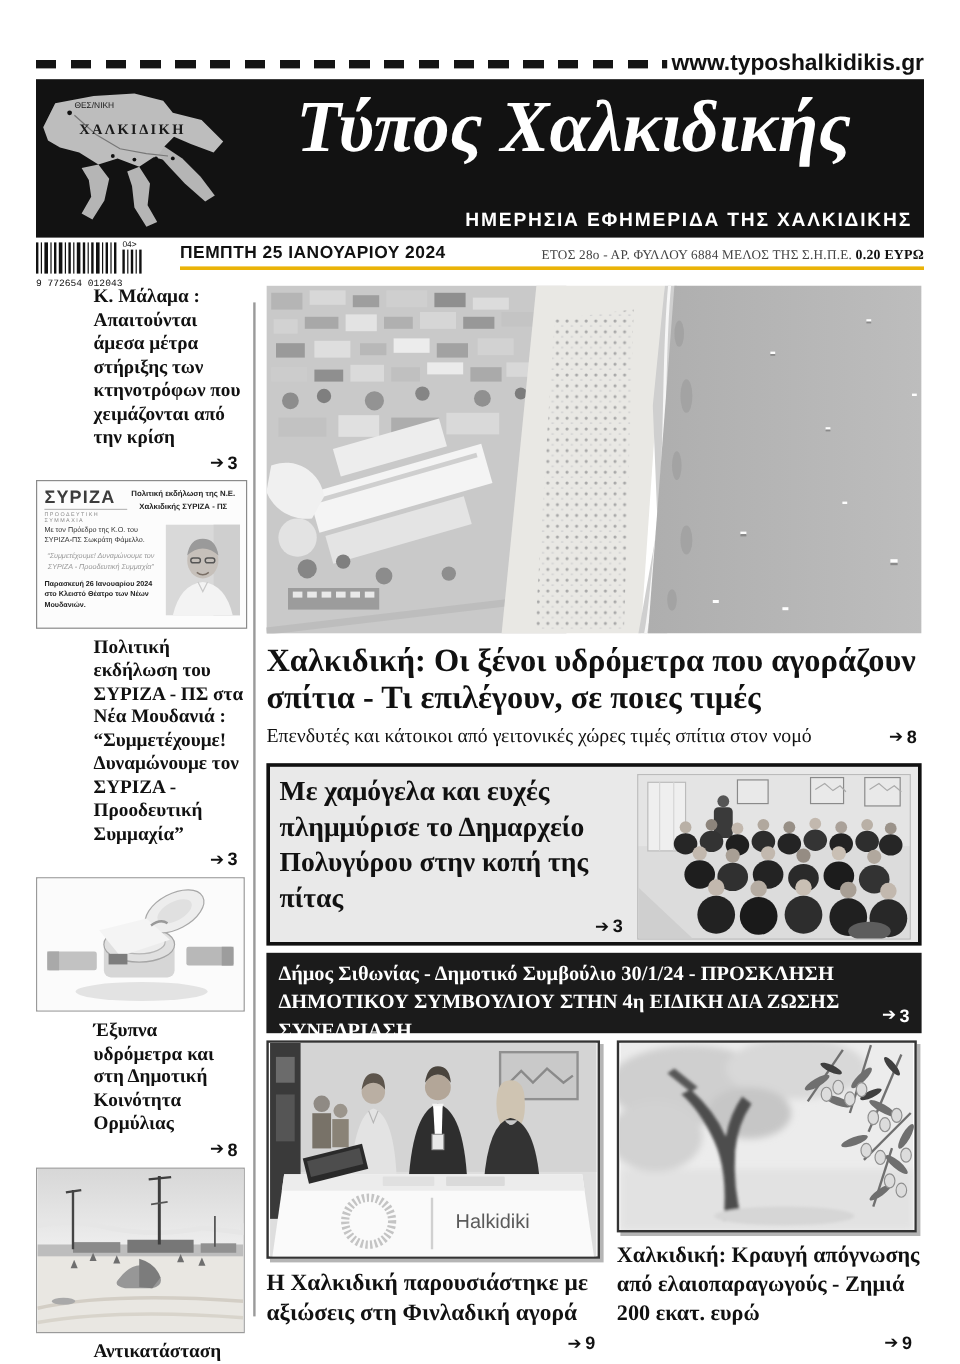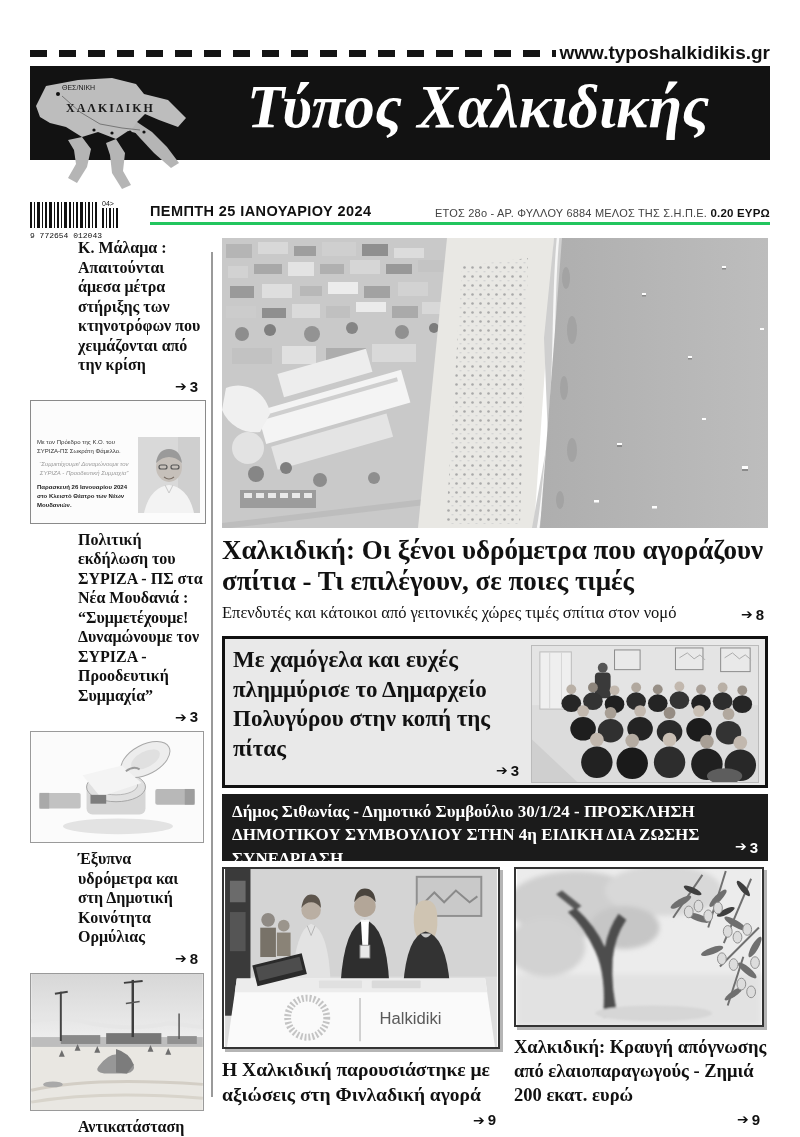"ΧΑΛΚΙΔΙΚΗ" .masthead { height: 94px -> 132px }
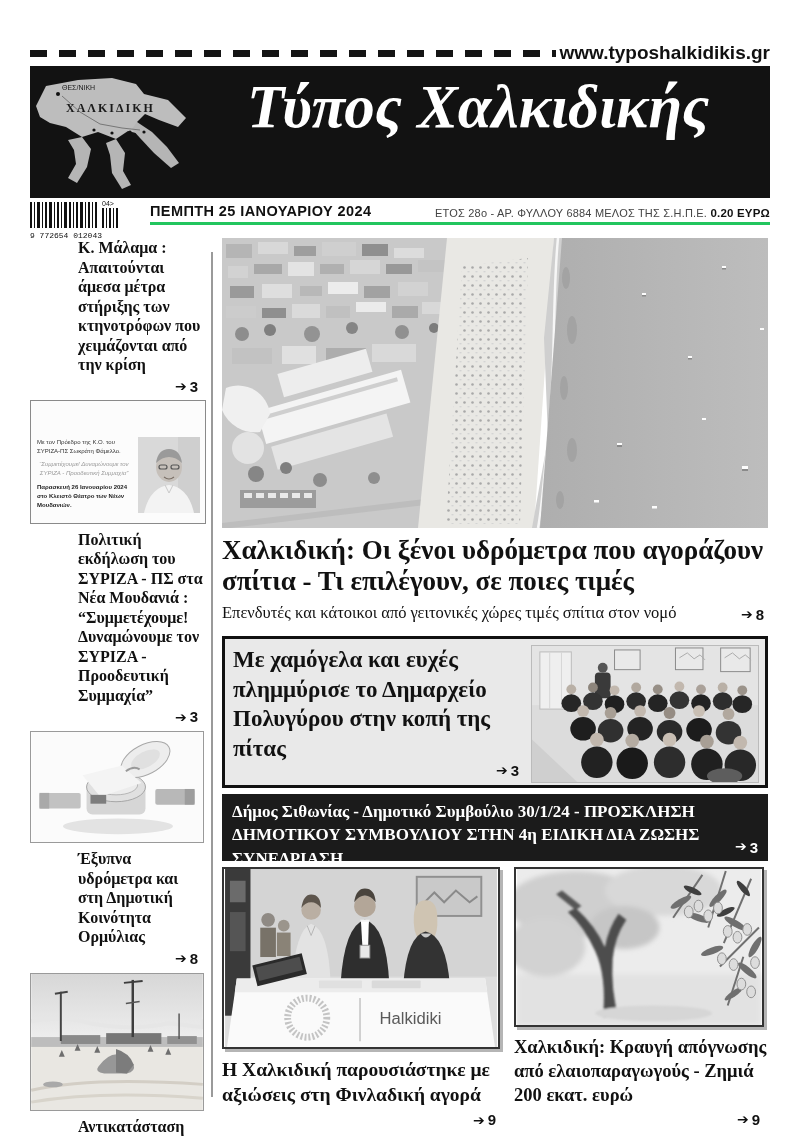"ΗΜΕΡΗΣΙΑ ΕΦΗΜΕΡΙΔΑ ΤΗΣ ΧΑΛΚΙΔΙΚΗΣ" div.mast-sub { html: none -> <div>ΗΜΕΡΗΣΙΑ ΕΦΗΜΕΡΙΔΑ ΤΗΣ ΧΑΛΚΙΔΙΚΗΣ</div> }
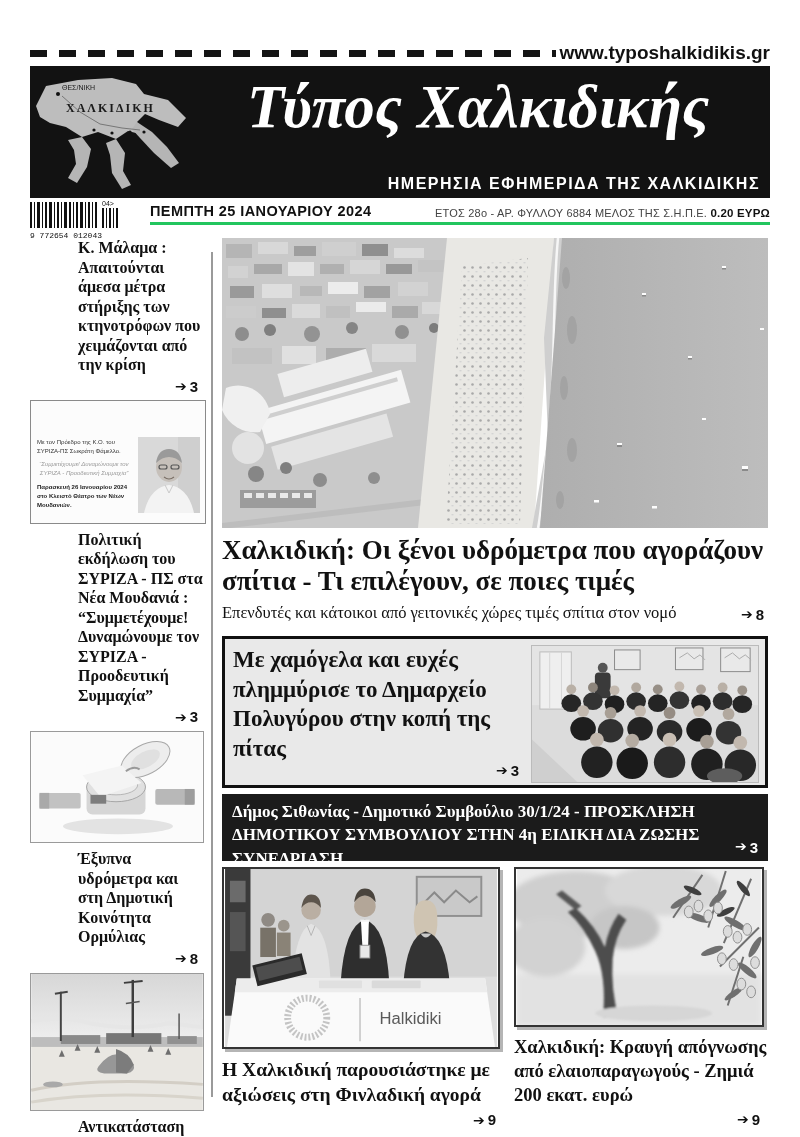"ΠΕΜΠΤΗ 25 ΙΑΝΟΥΑΡΙΟΥ 2024" .date-row { border-bottom: 3px solid #22c55e -> 3px solid #eab308 }
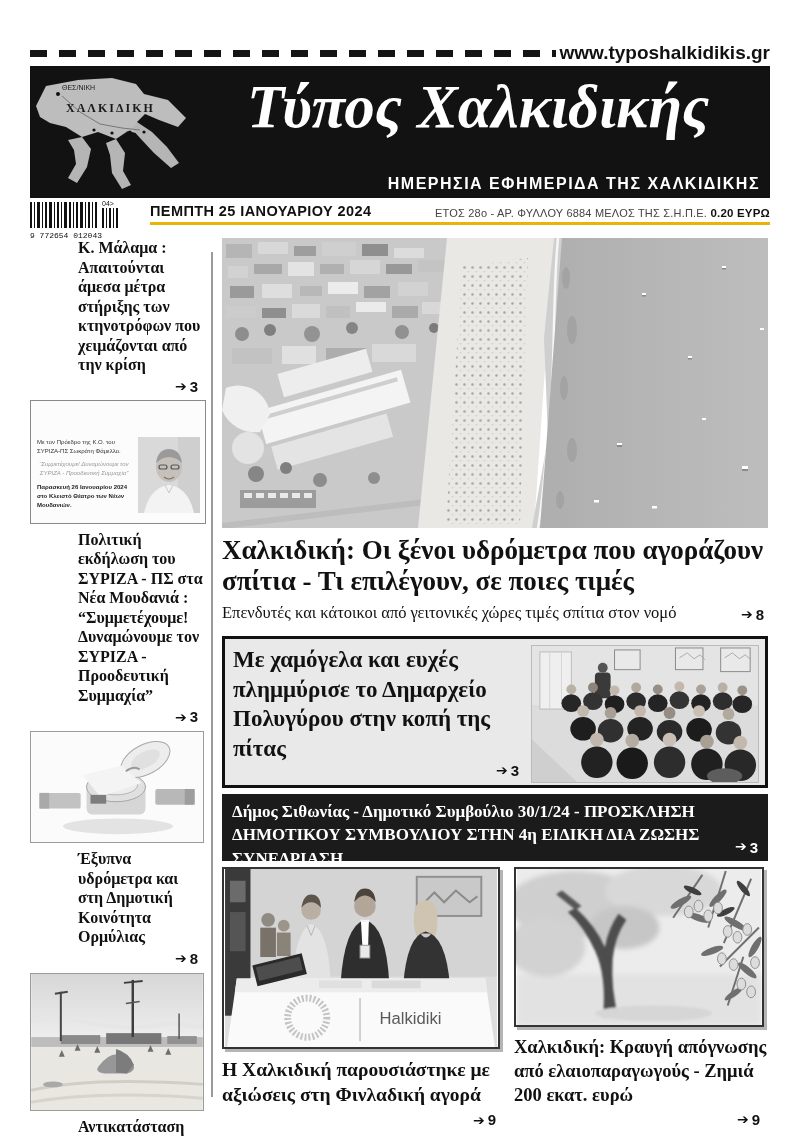"ΕΤΟΣ 28ο - ΑΡ. ΦΥΛΛΟΥ" .issue { font-family: Liberation Sans, sans-serif -> Liberation Serif, serif }
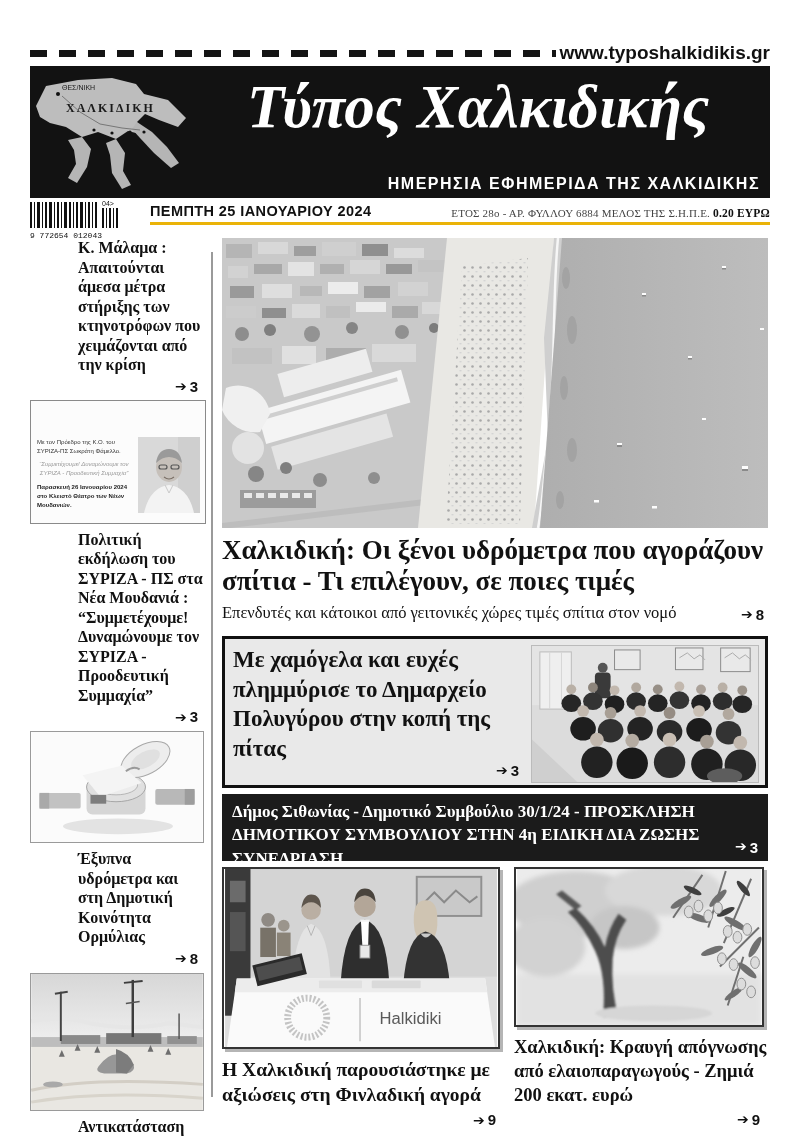"ΣΥΡΙΖΑ" div.ad-top { html: none -> <div> <div> <div>ΣΥΡΙΖΑ</div> <div>ΠΡΟΟΔΕΥΤΙΚΗ ΣΥΜΜΑΧΙΑ</div> </div> <div>Πολιτική εκδήλωση της Ν.Ε. Χαλκιδικής ΣΥΡΙΖΑ - ΠΣ</div> </div> }
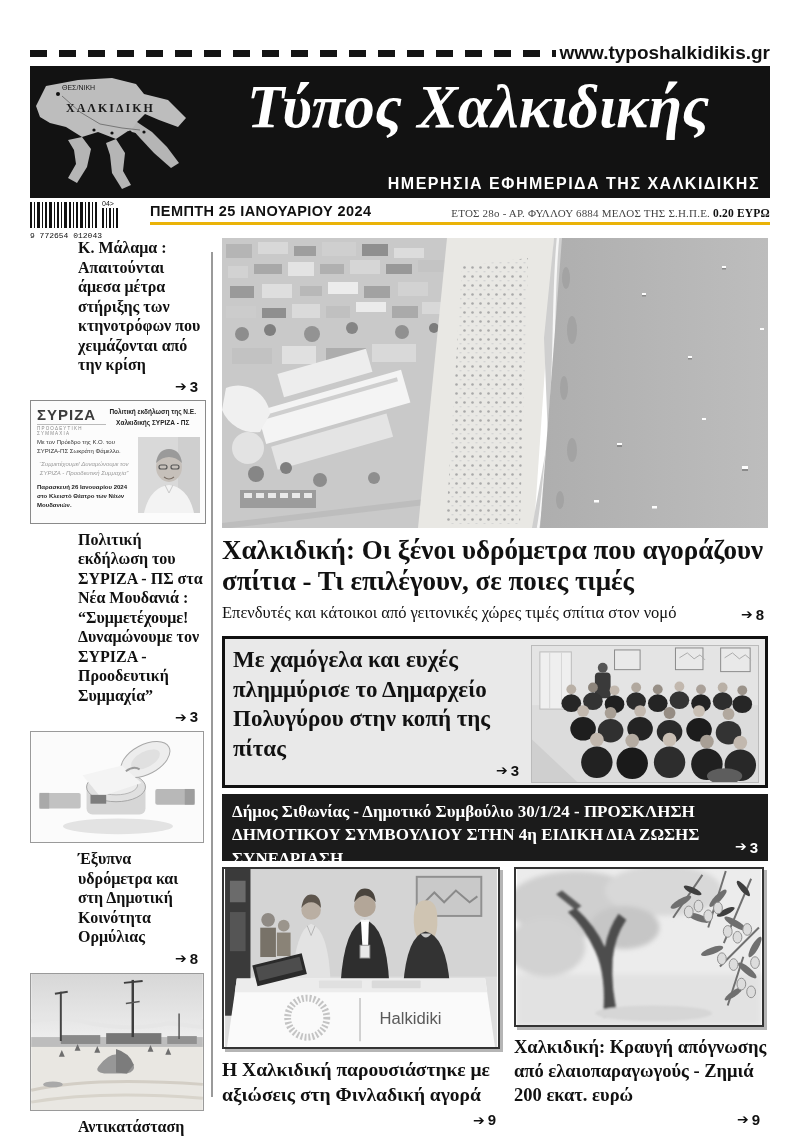"Με χαμόγελα και ευχές πλημμύρισε" .gb-text { flex-direction: none -> column }
